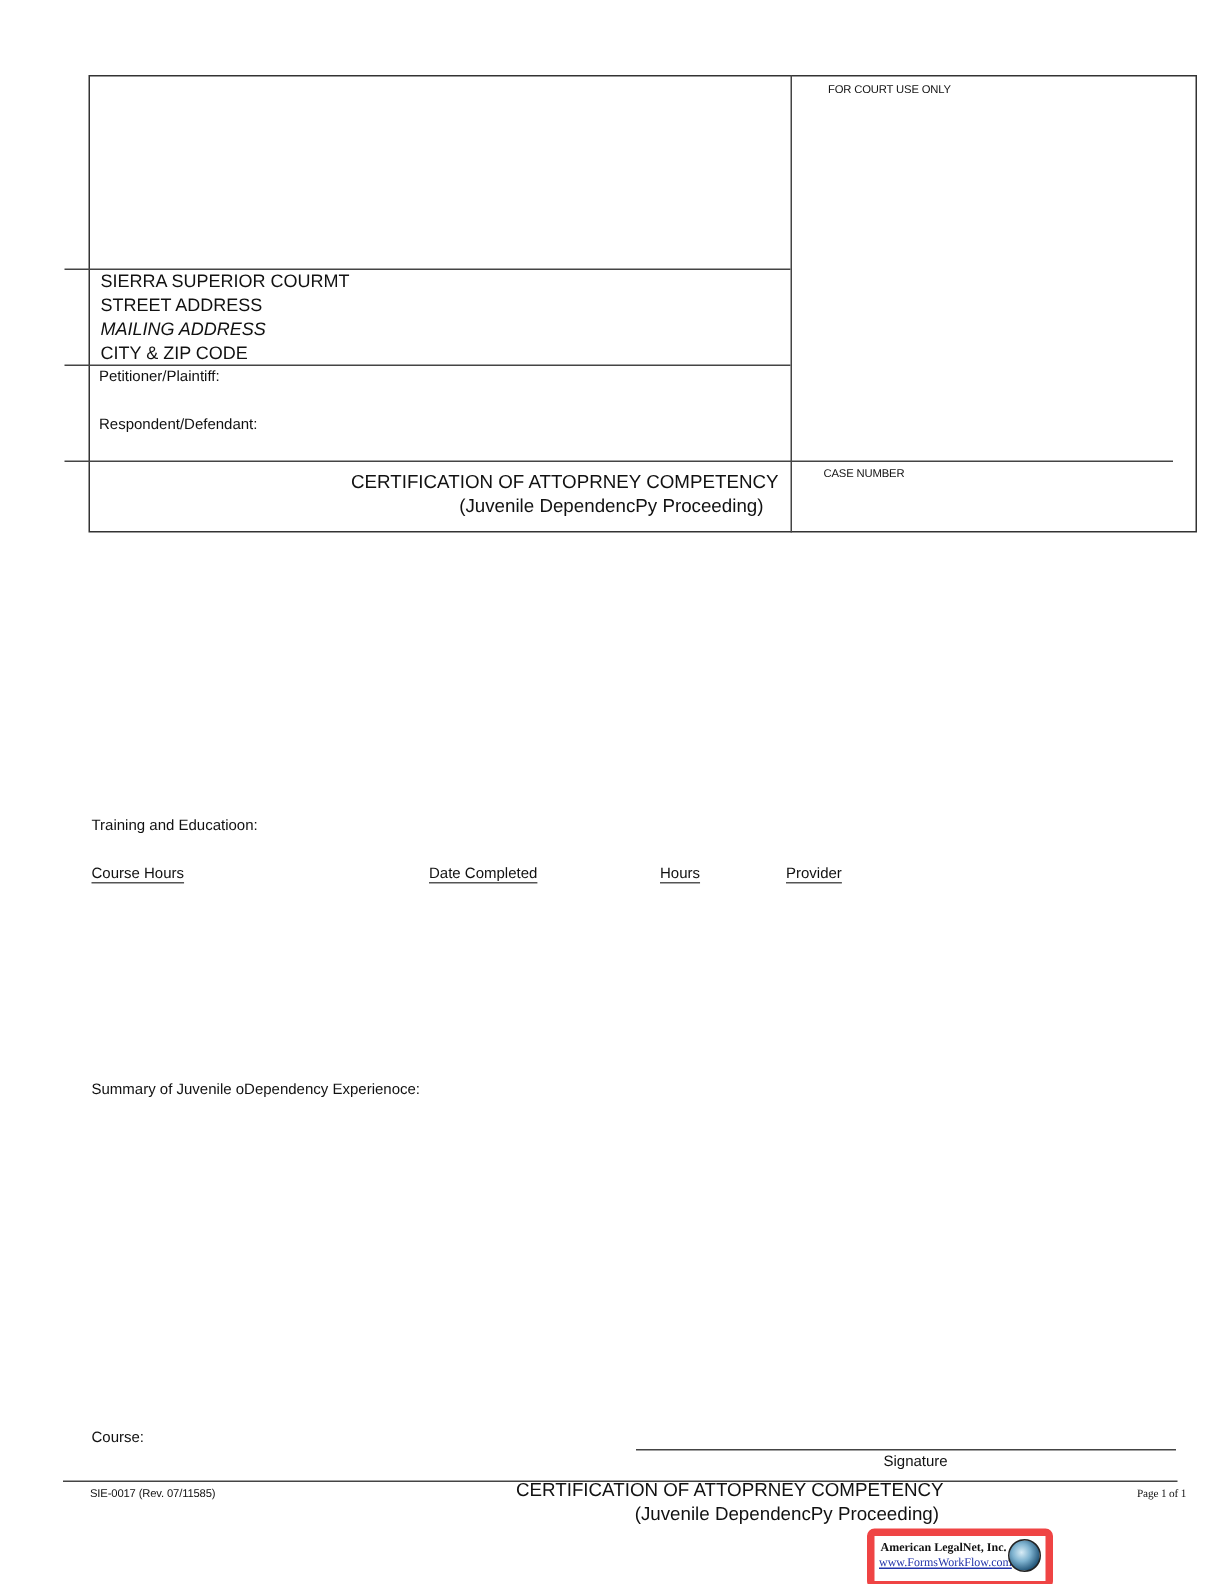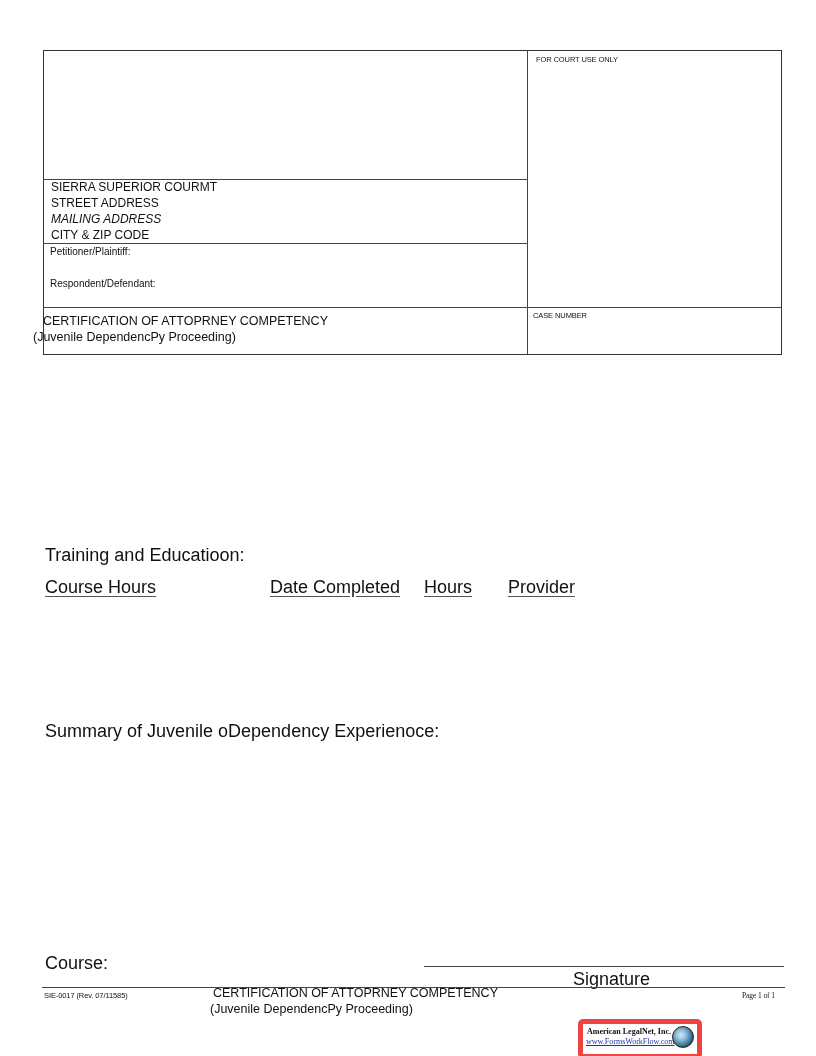"FOR COURT USE ONLY" .abs { margin-left: none -> 16px }
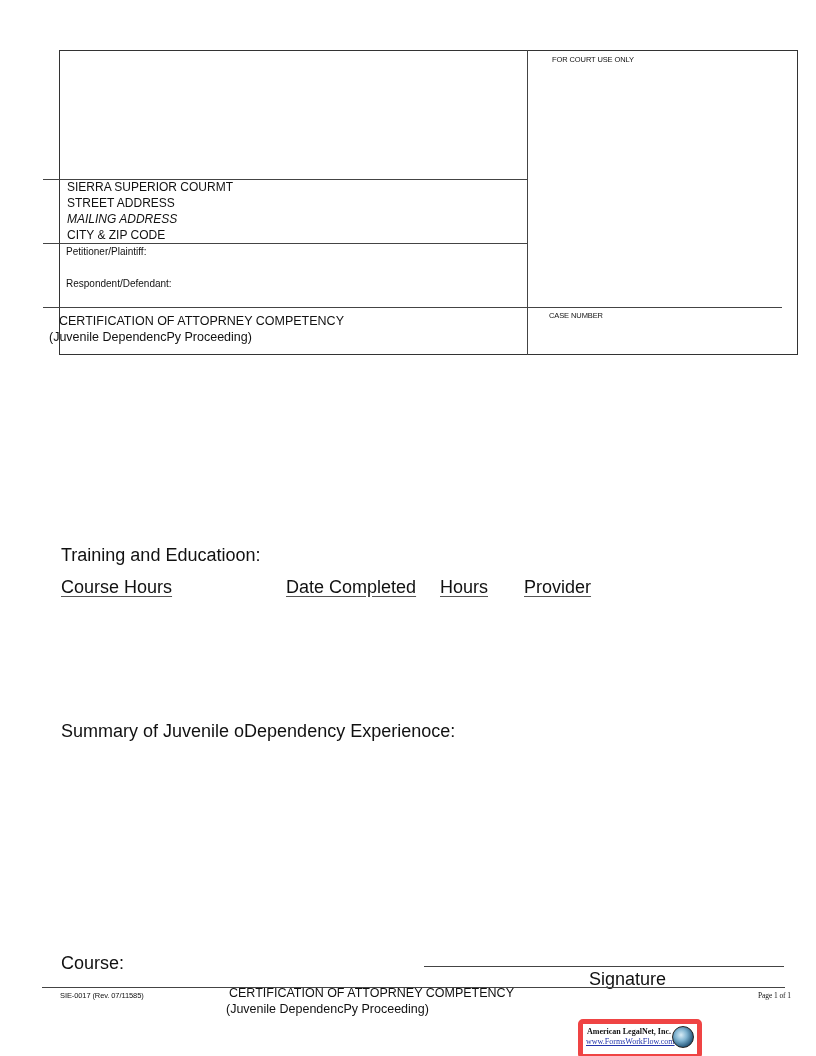"CERTIFICATION OF ATTOPRNEY COMPETENCY" .center { text-align: left -> right }
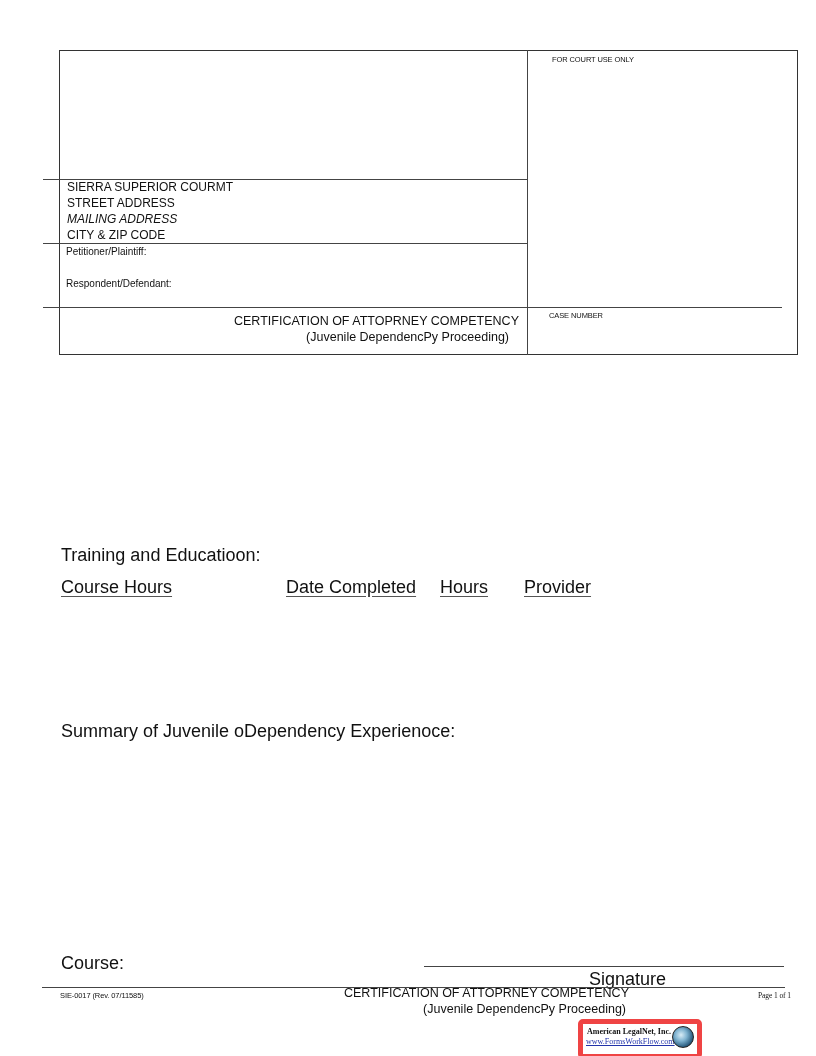"Training and Educatioon:" .lg { font-size: 18px -> 10px }
